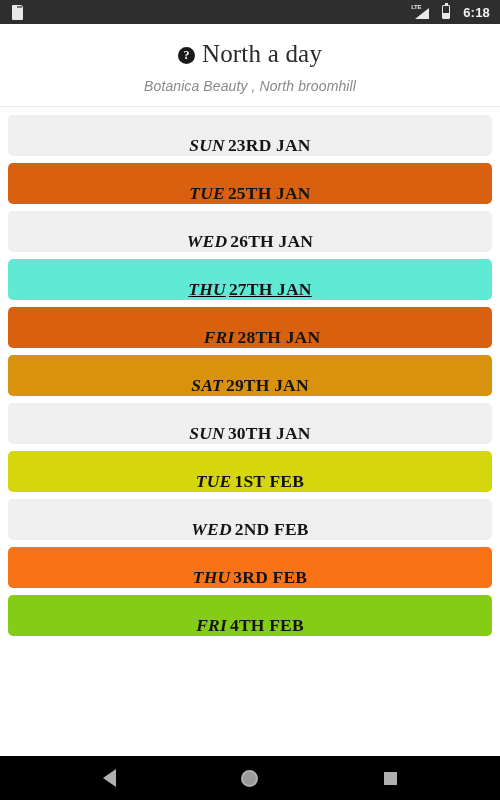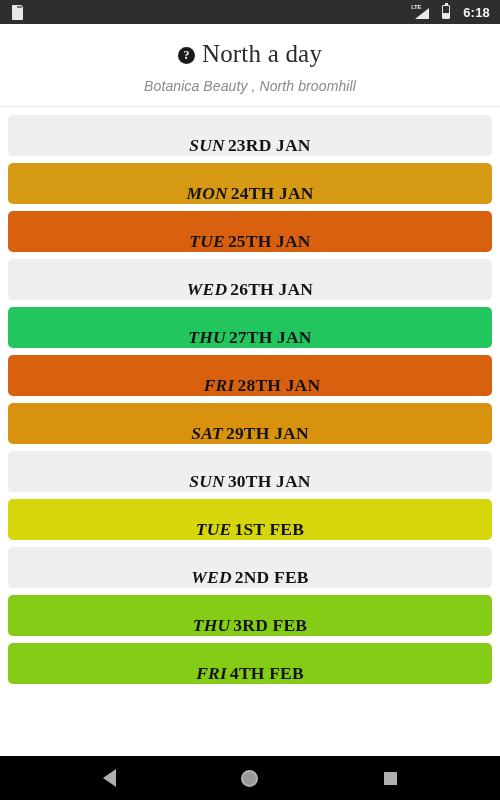"MON 24TH JAN" div.day-row { html: <div> <span><span>MON</span><span>24TH JAN</span></span> </div> -> none }
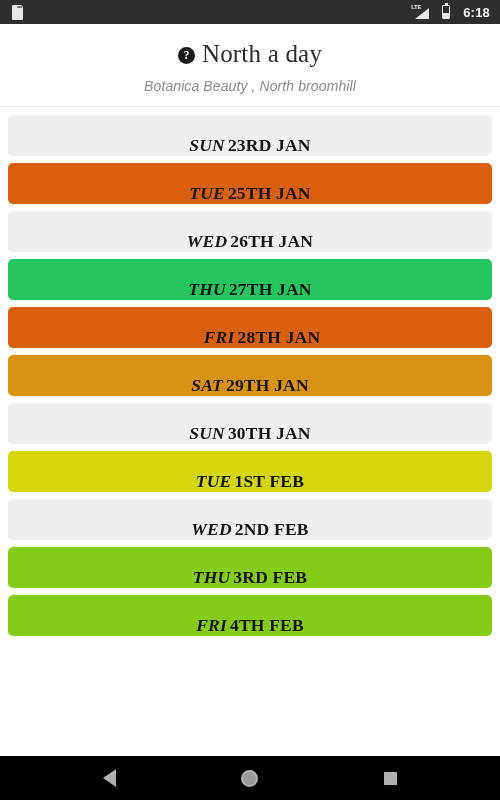"THU 27TH JAN" div.day-row { background: #22c55e -> #5eead4; text-decoration: none -> underline }
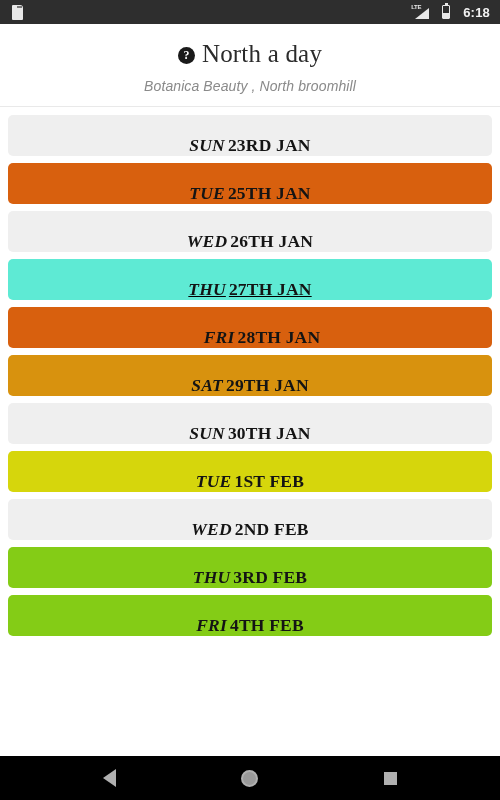"THU 3RD FEB" div.day-row { background: #84cc16 -> #f97316 }
